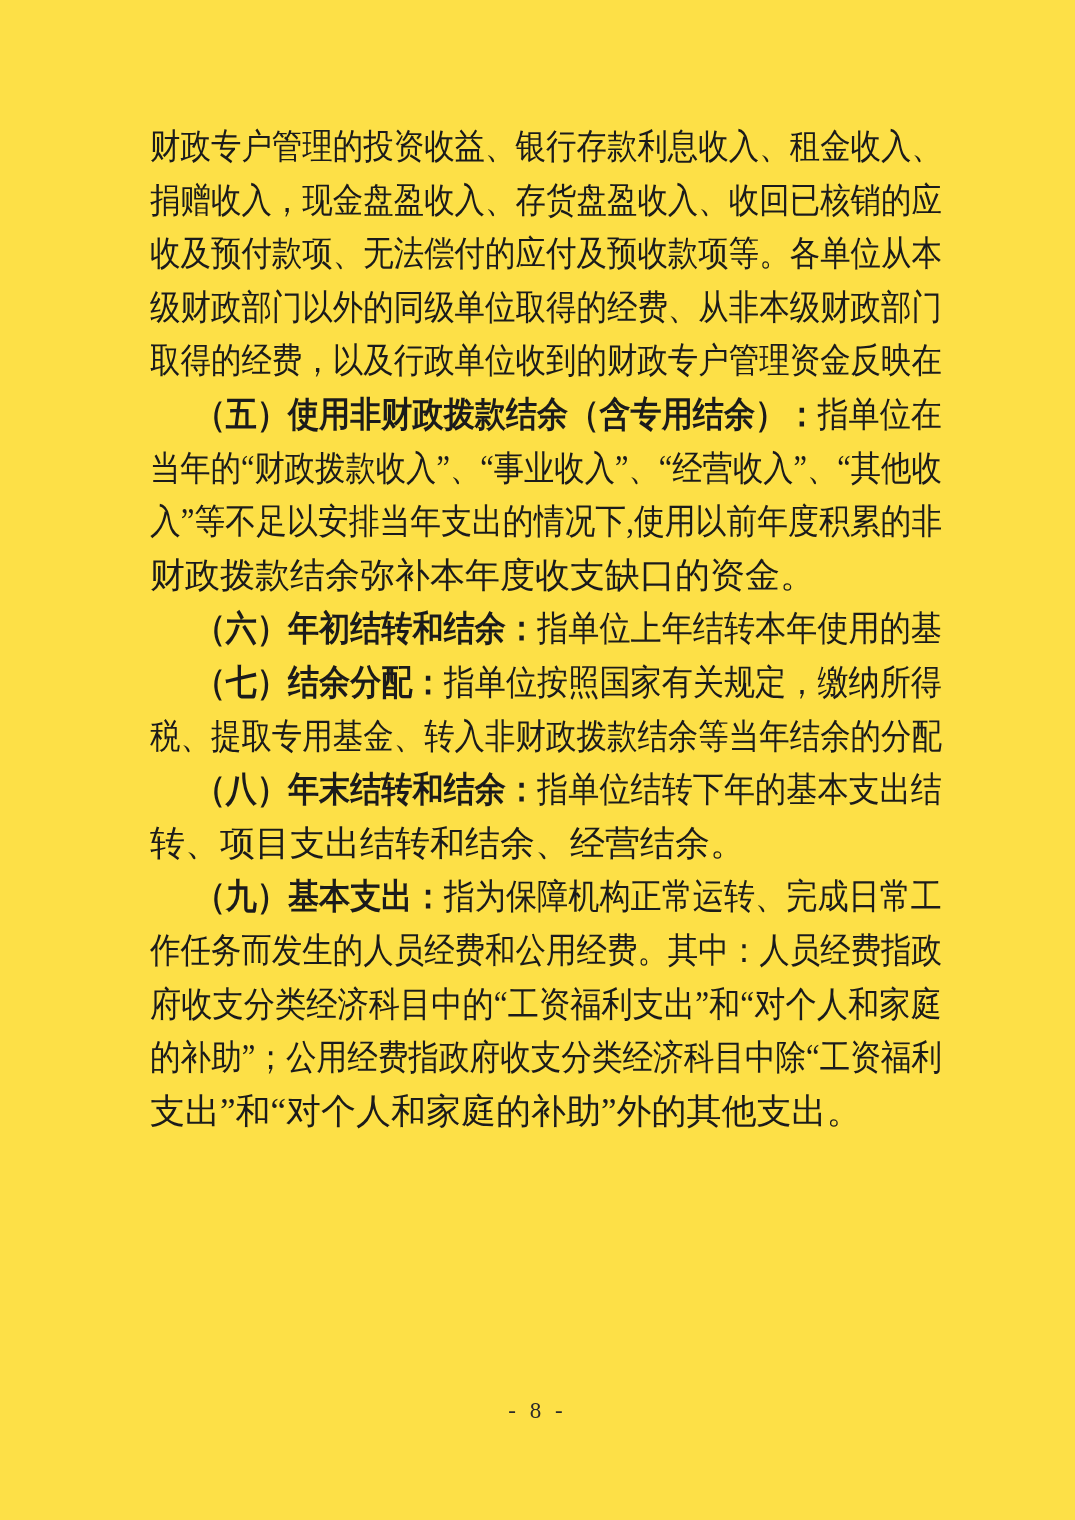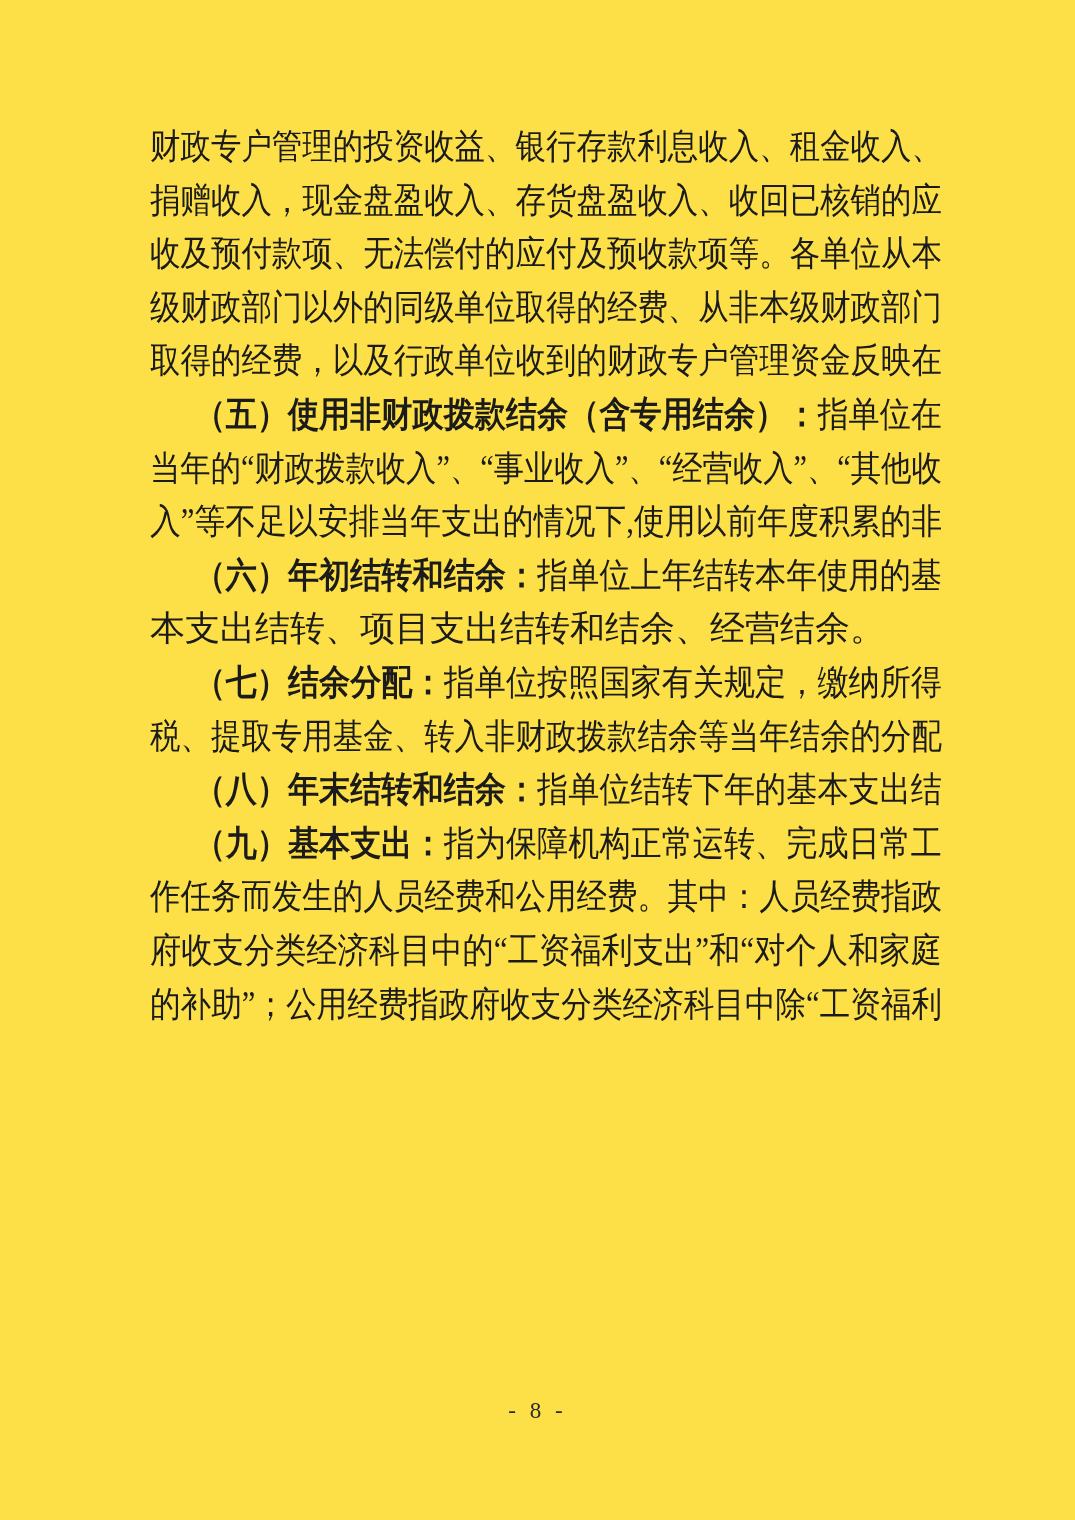"财政拨款结余弥补本年度收支缺口的资金。" div.line { html: none -> <div><span>财政拨款结余弥补本年度收支缺口的资金。</span></div> }
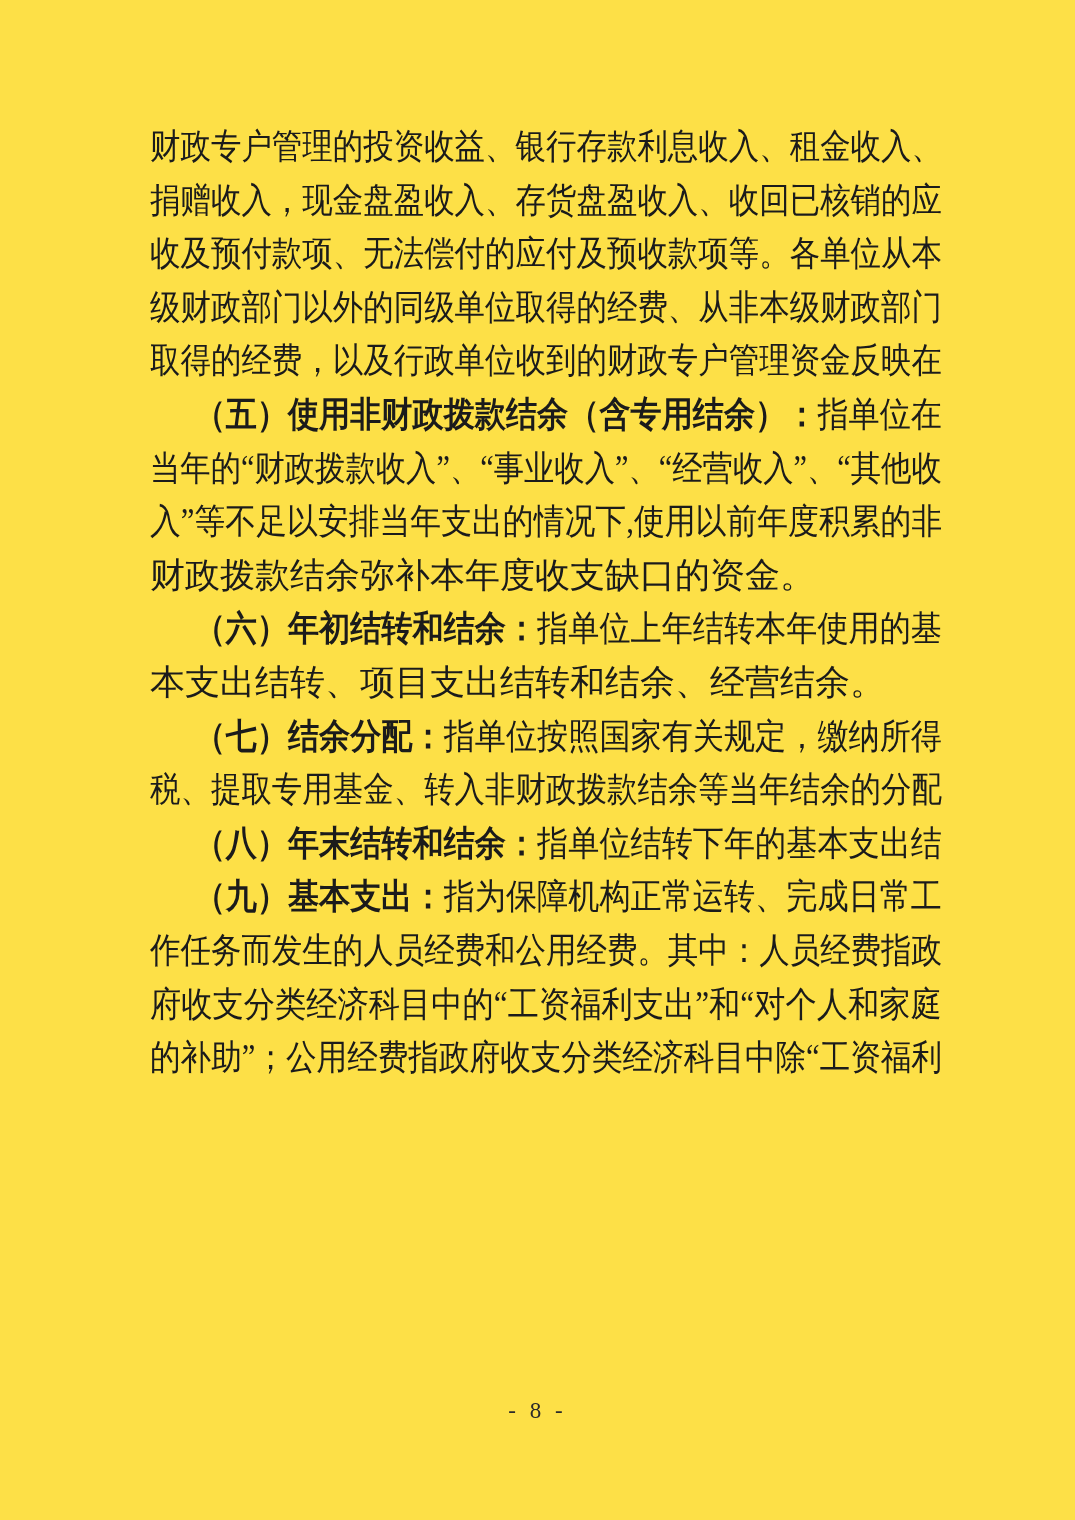"本支出结转、项目支出结转和结余、经营结余。" div.line { html: <div><span>本支出结转、项目支出结转和结余、经营结余。</span></div> -> none }
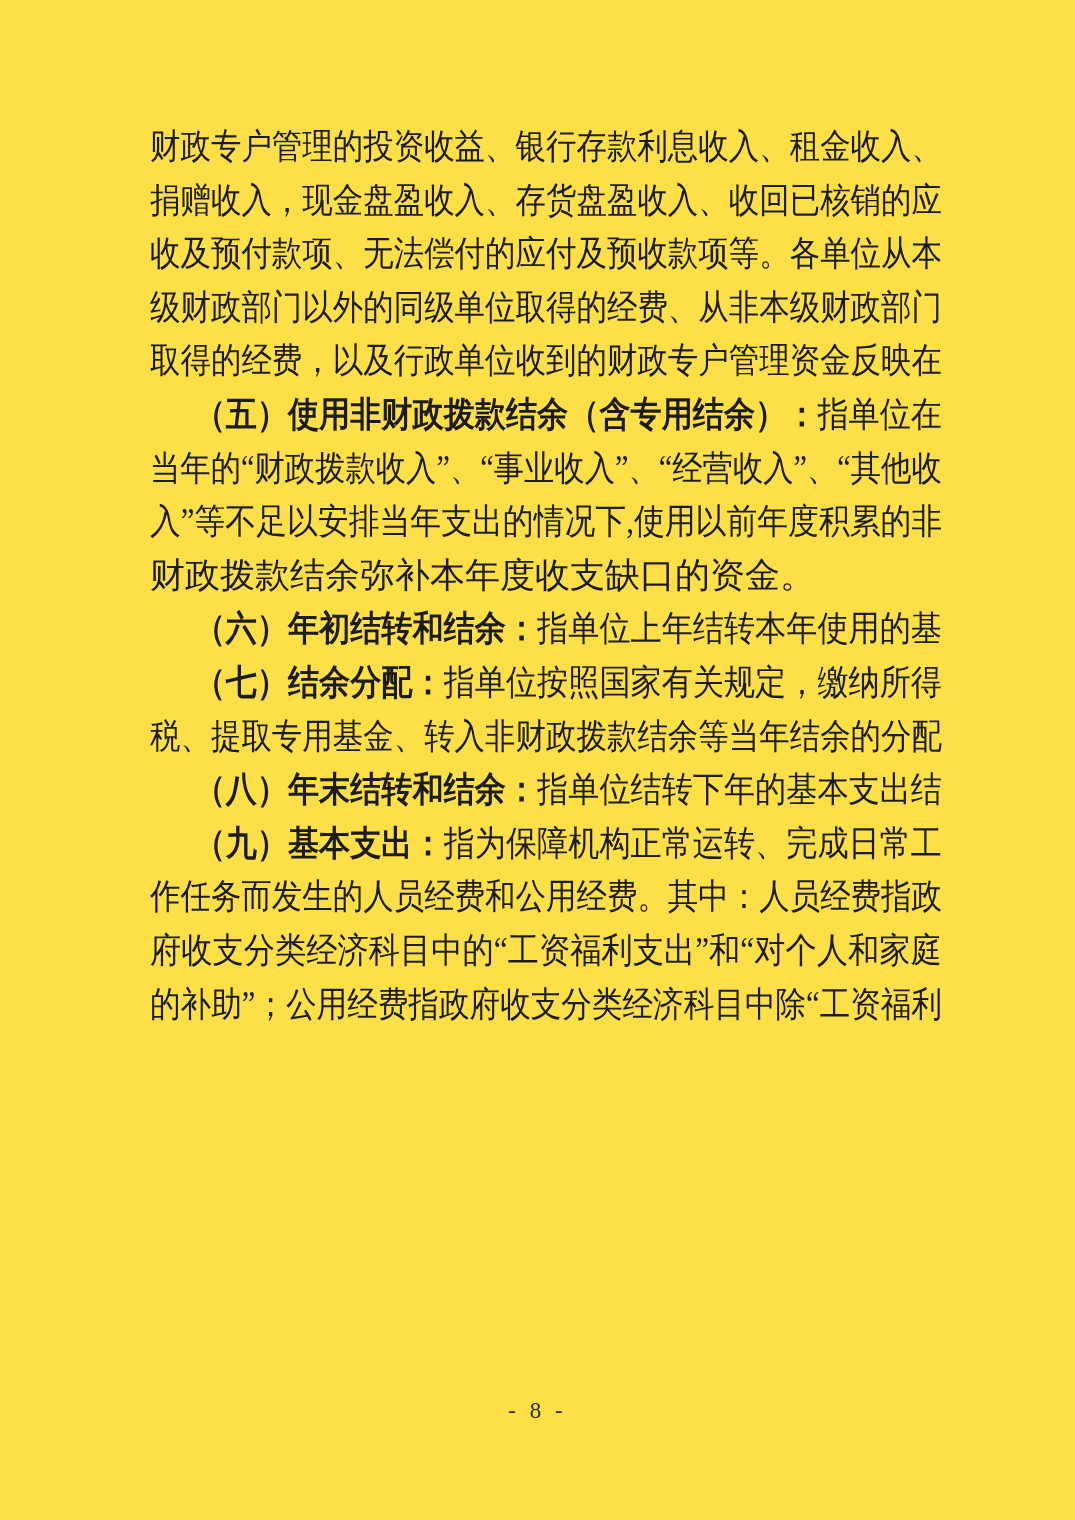"转、项目支出结转和结余、经营结余。" div.line { html: none -> <div><span>转、项目支出结转和结余、经营结余。</span></div> }
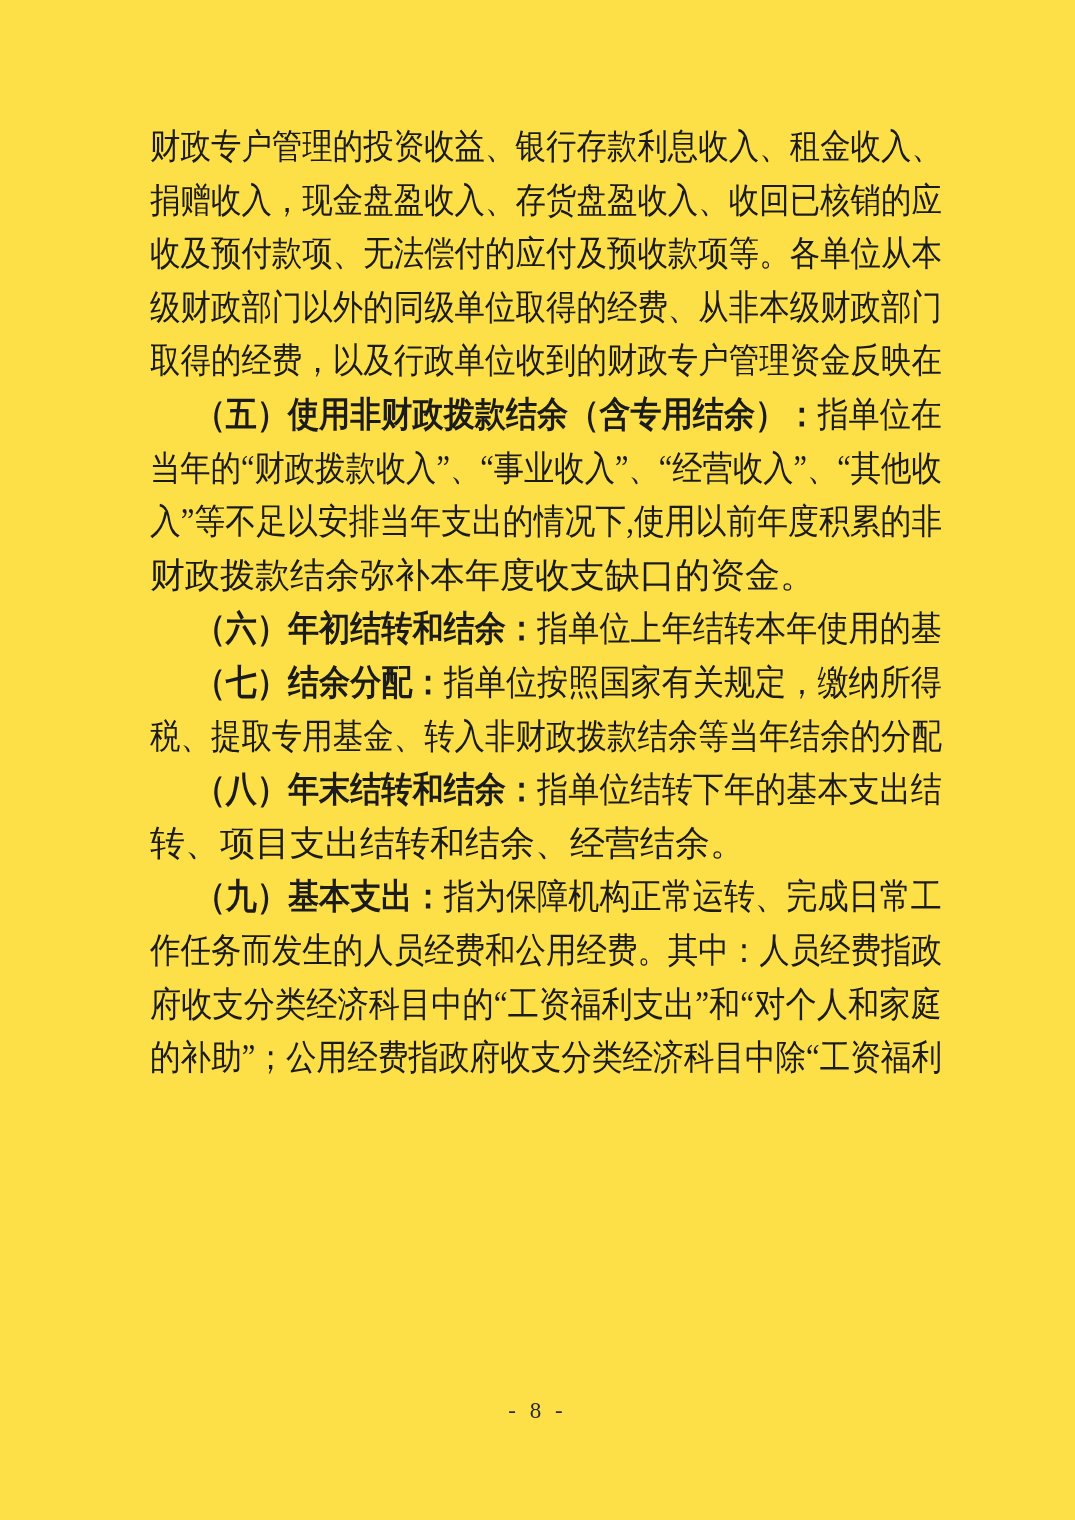"支出”和“对个人和家庭的补助”外的其他支出。" div.line { html: none -> <div><span>支出”和“对个人和家庭的补助”外的其他支出。</span></div> }
